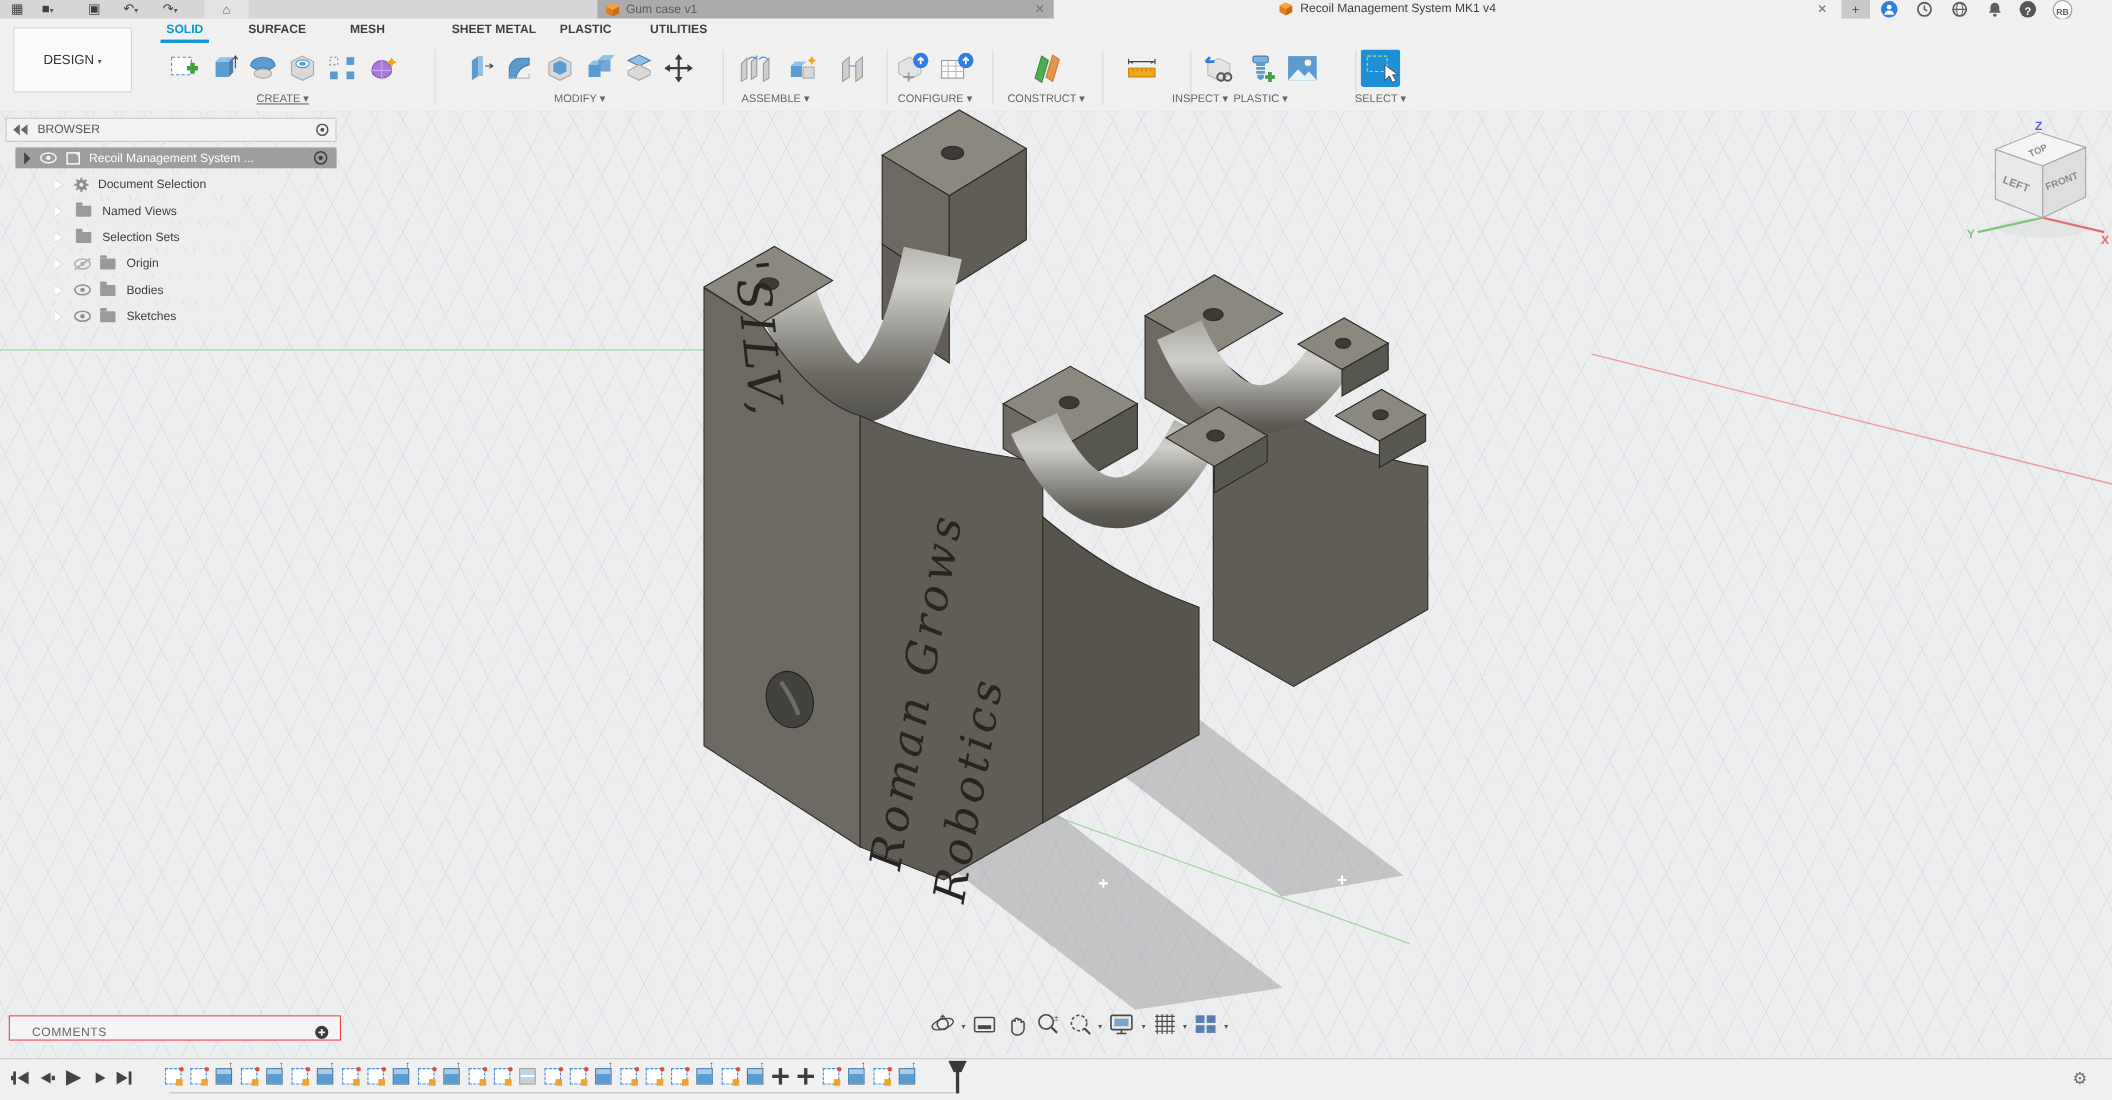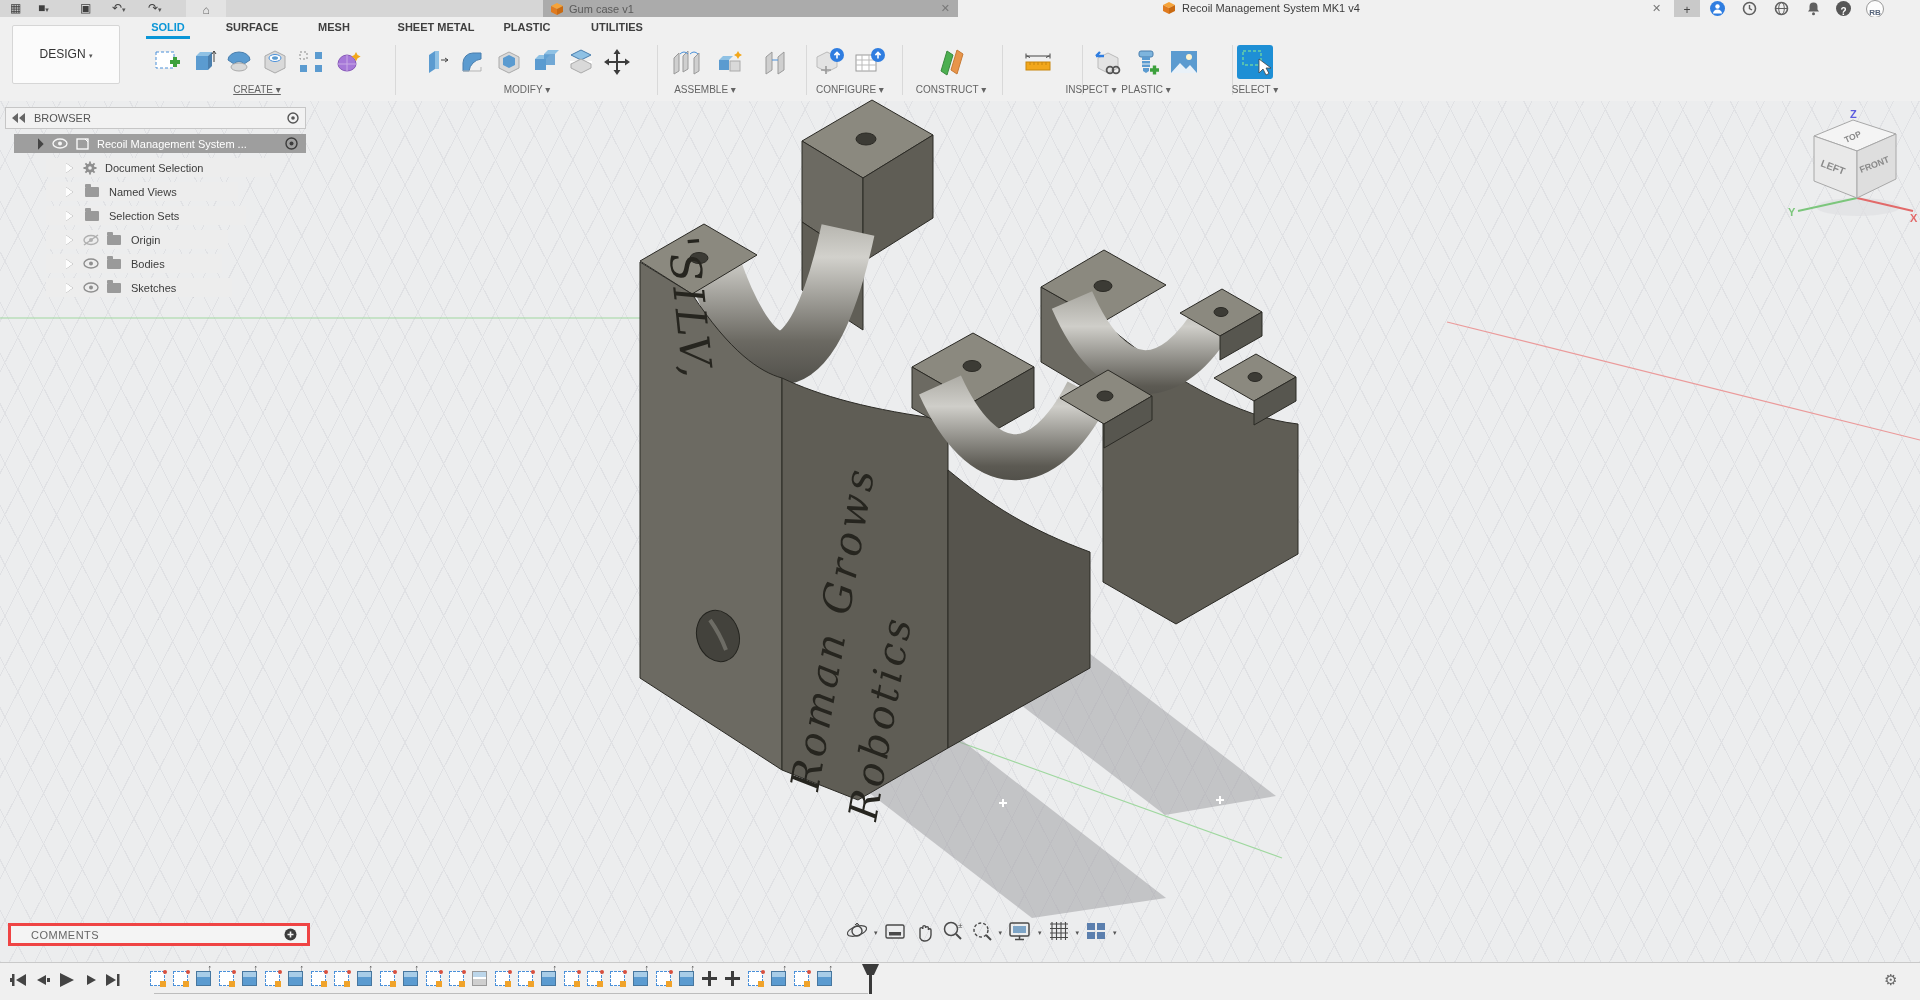"SHEET METAL" div.abs { left: 393px -> 406px }
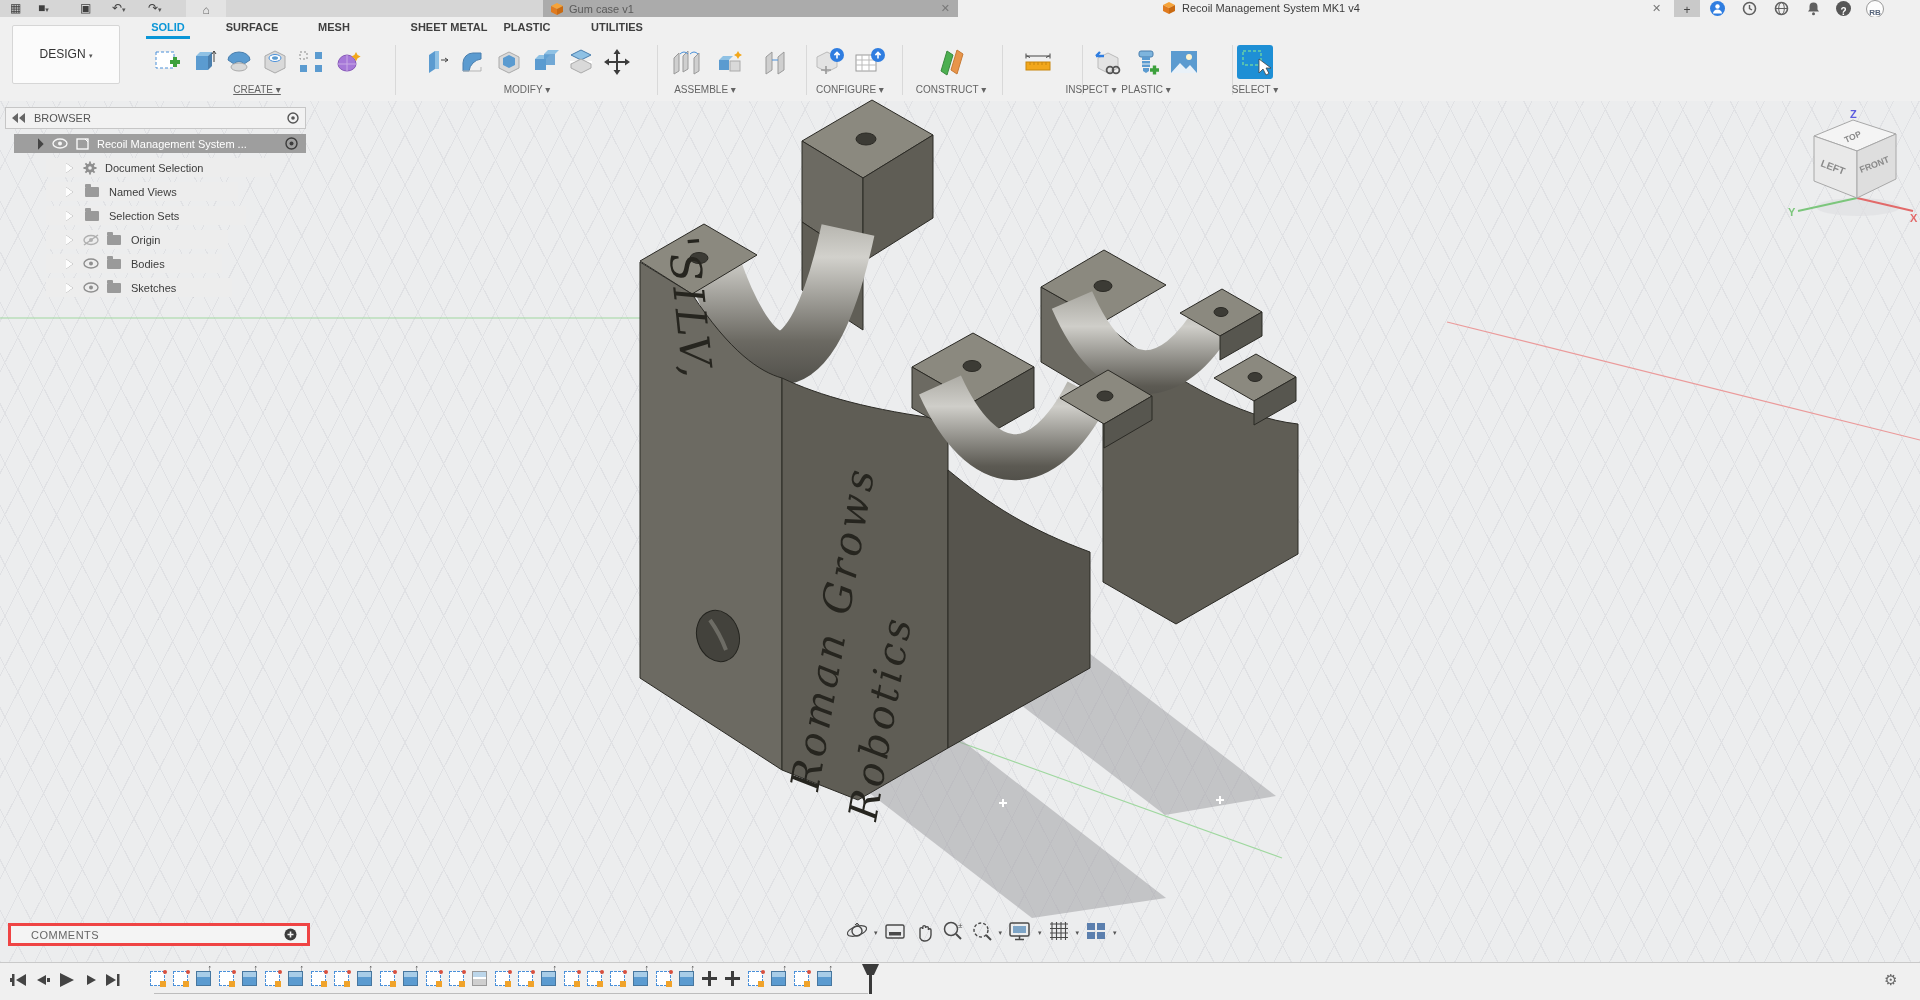"PLASTIC" div.abs { text-align: none -> right }
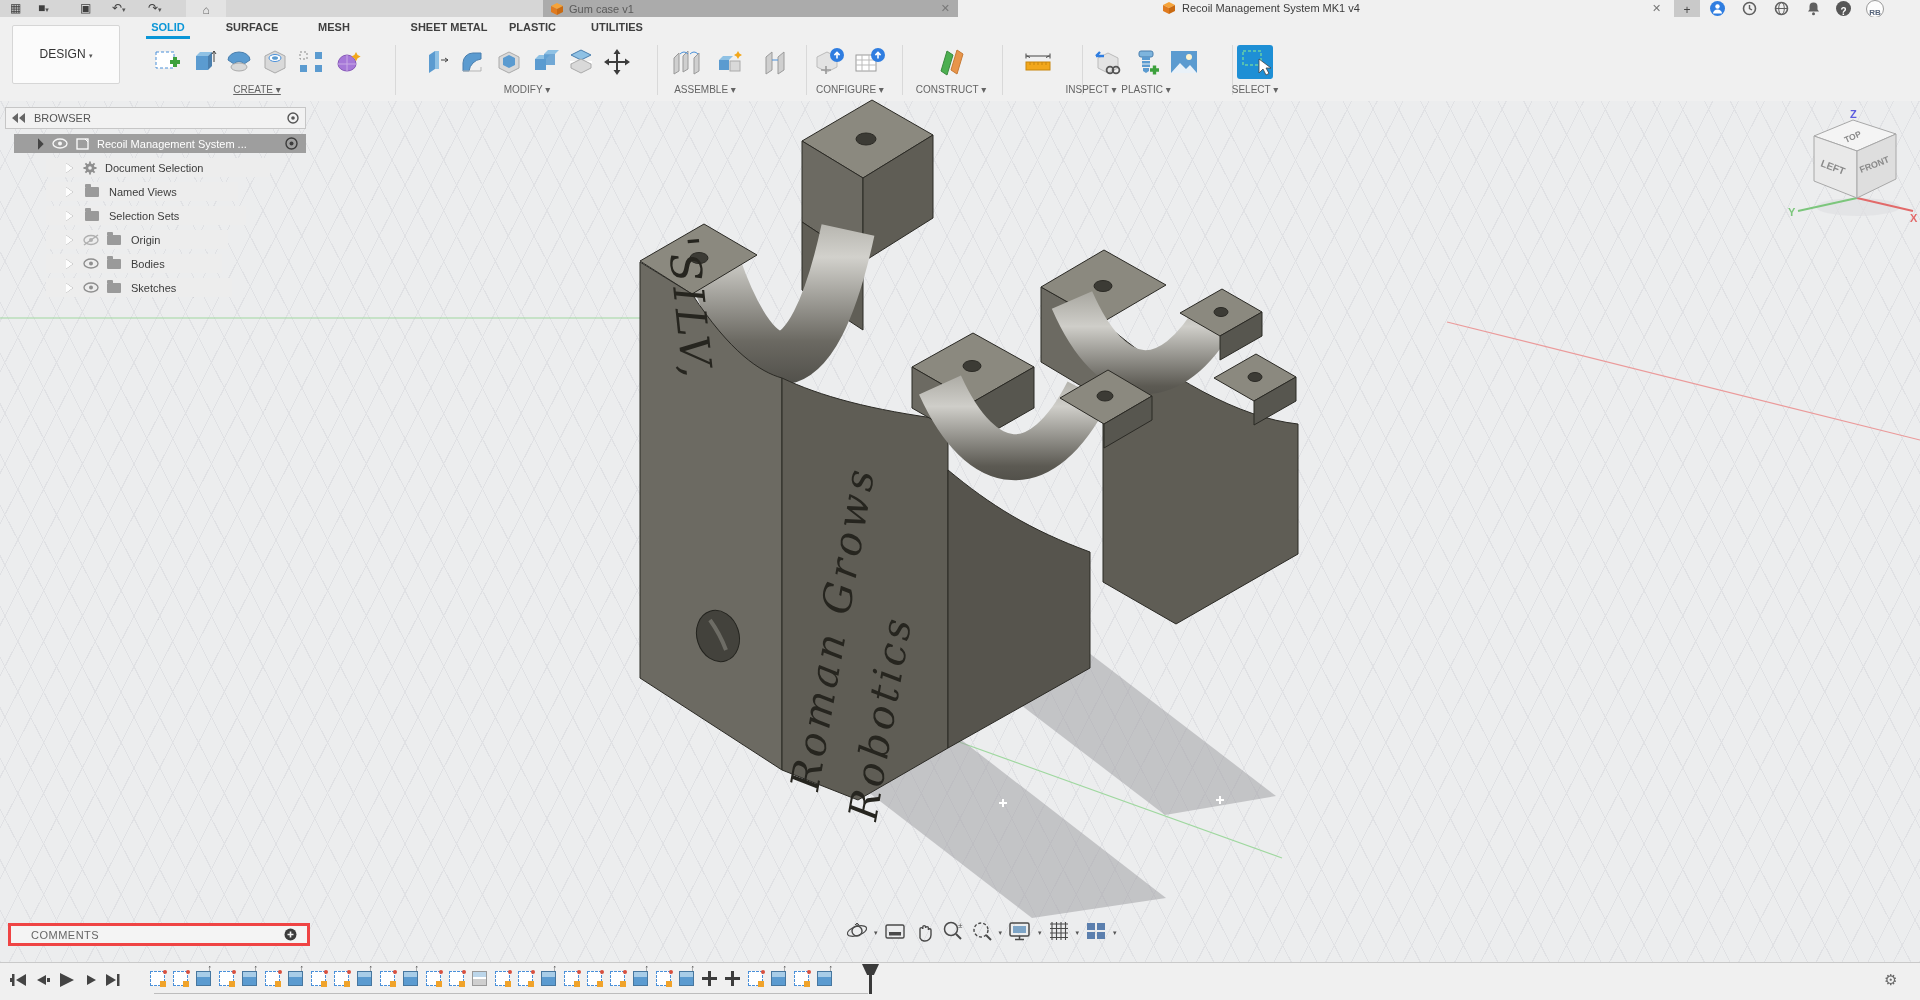"Recoil Management System ..." .brow { padding: 0 8px 0 16px -> 0 8px 0 0 }
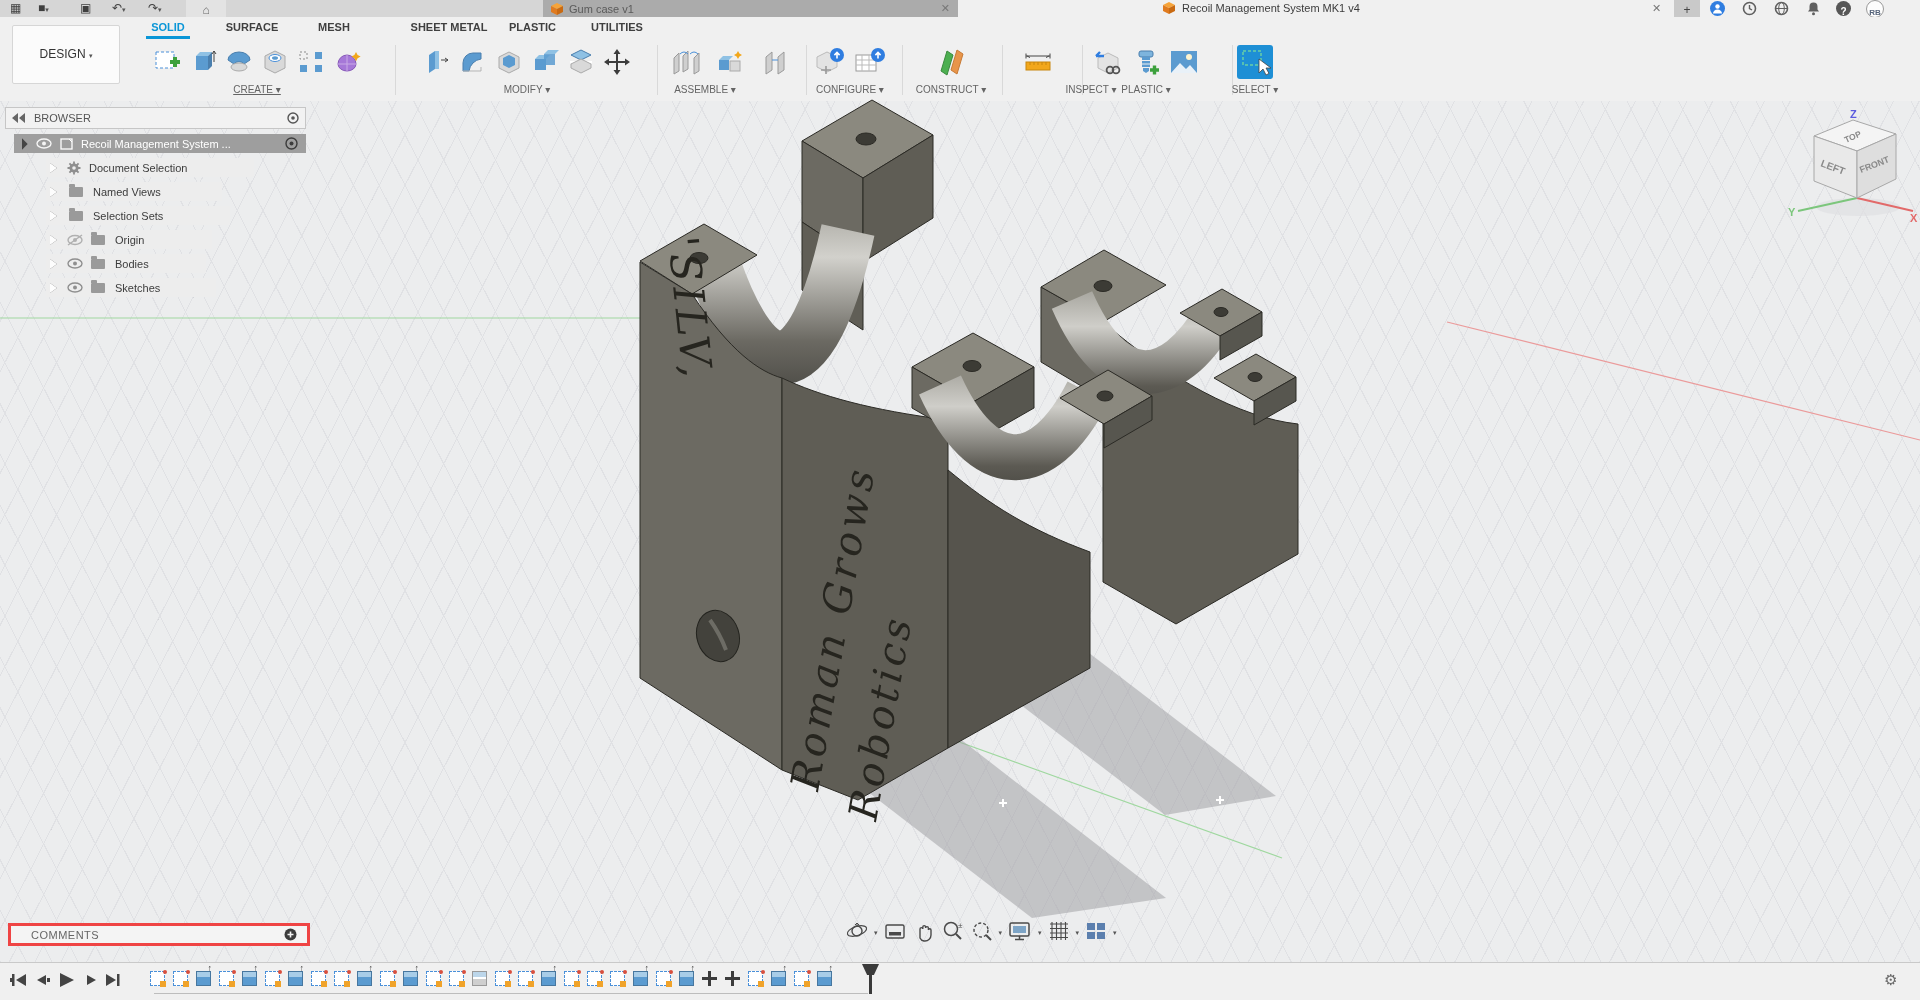"COMMENTS" #comments-bar { align-items: center -> flex-end; border: 3px solid #ef4444 -> 1px solid #ef4444 }
